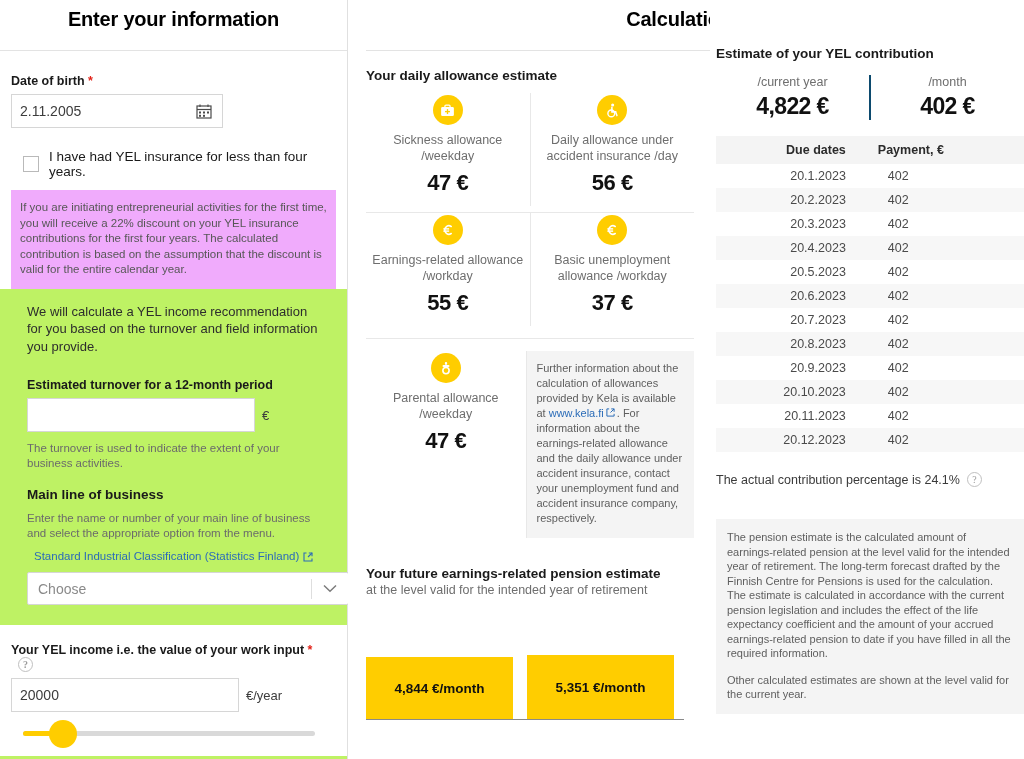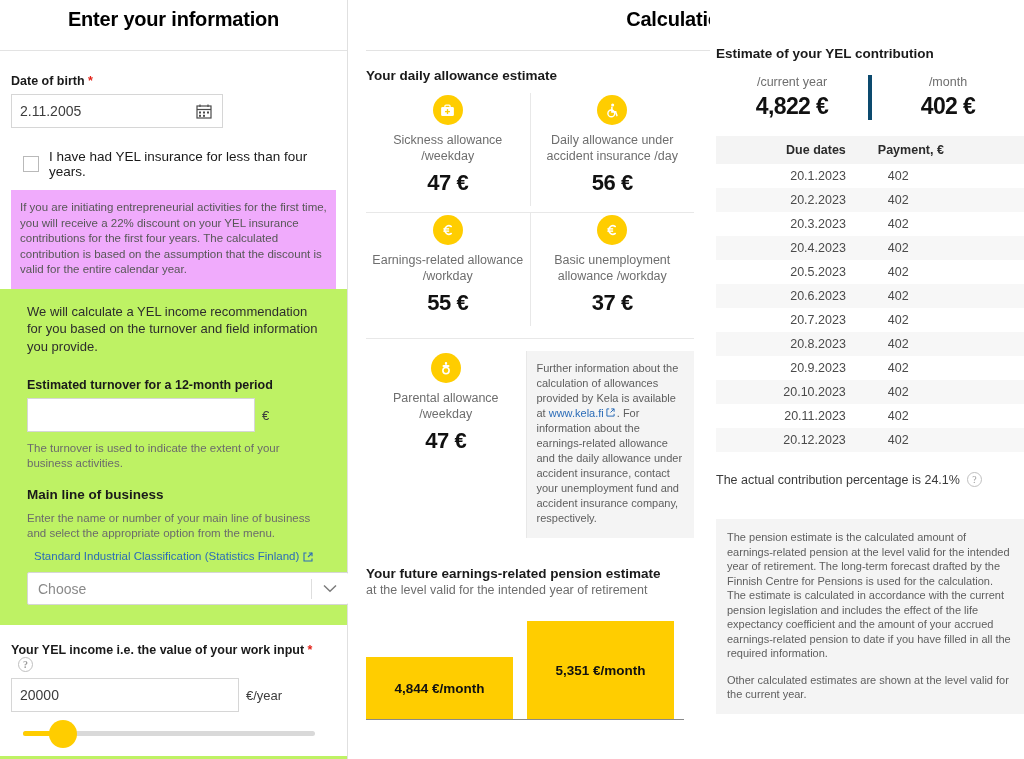"/month" .sum-cell + .sum-cell { border-left: 4px solid #0c4a6e -> 2px solid #0c4a6e }
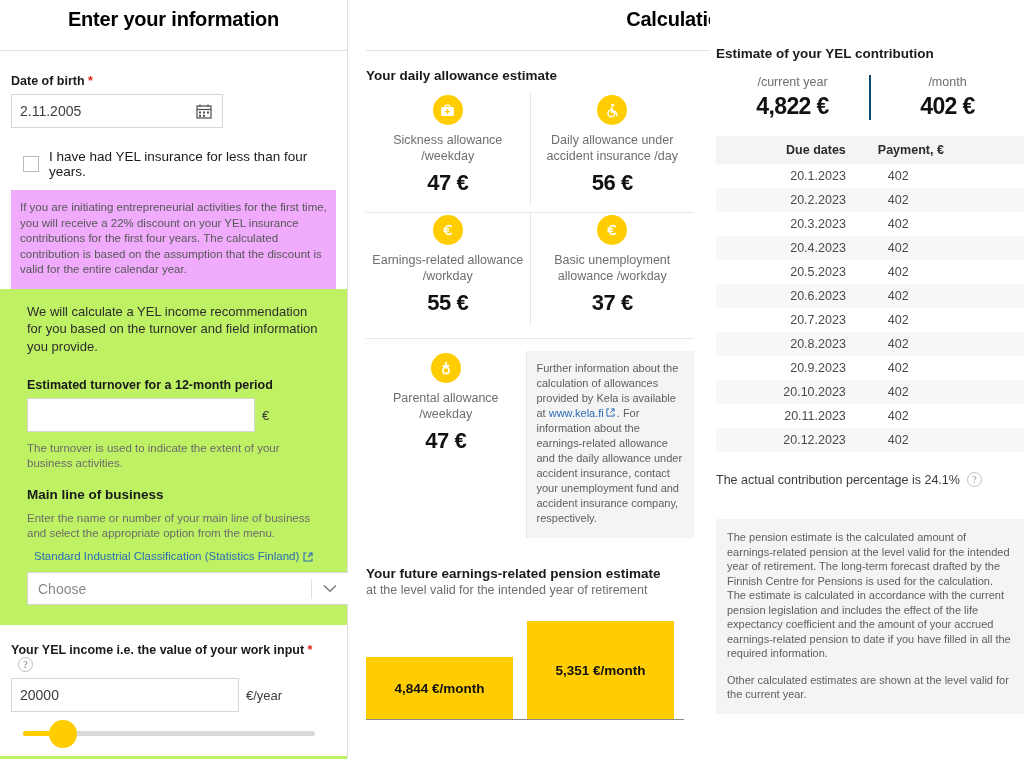"5,351 €/month" div.bar { height: 98px -> 64px }
